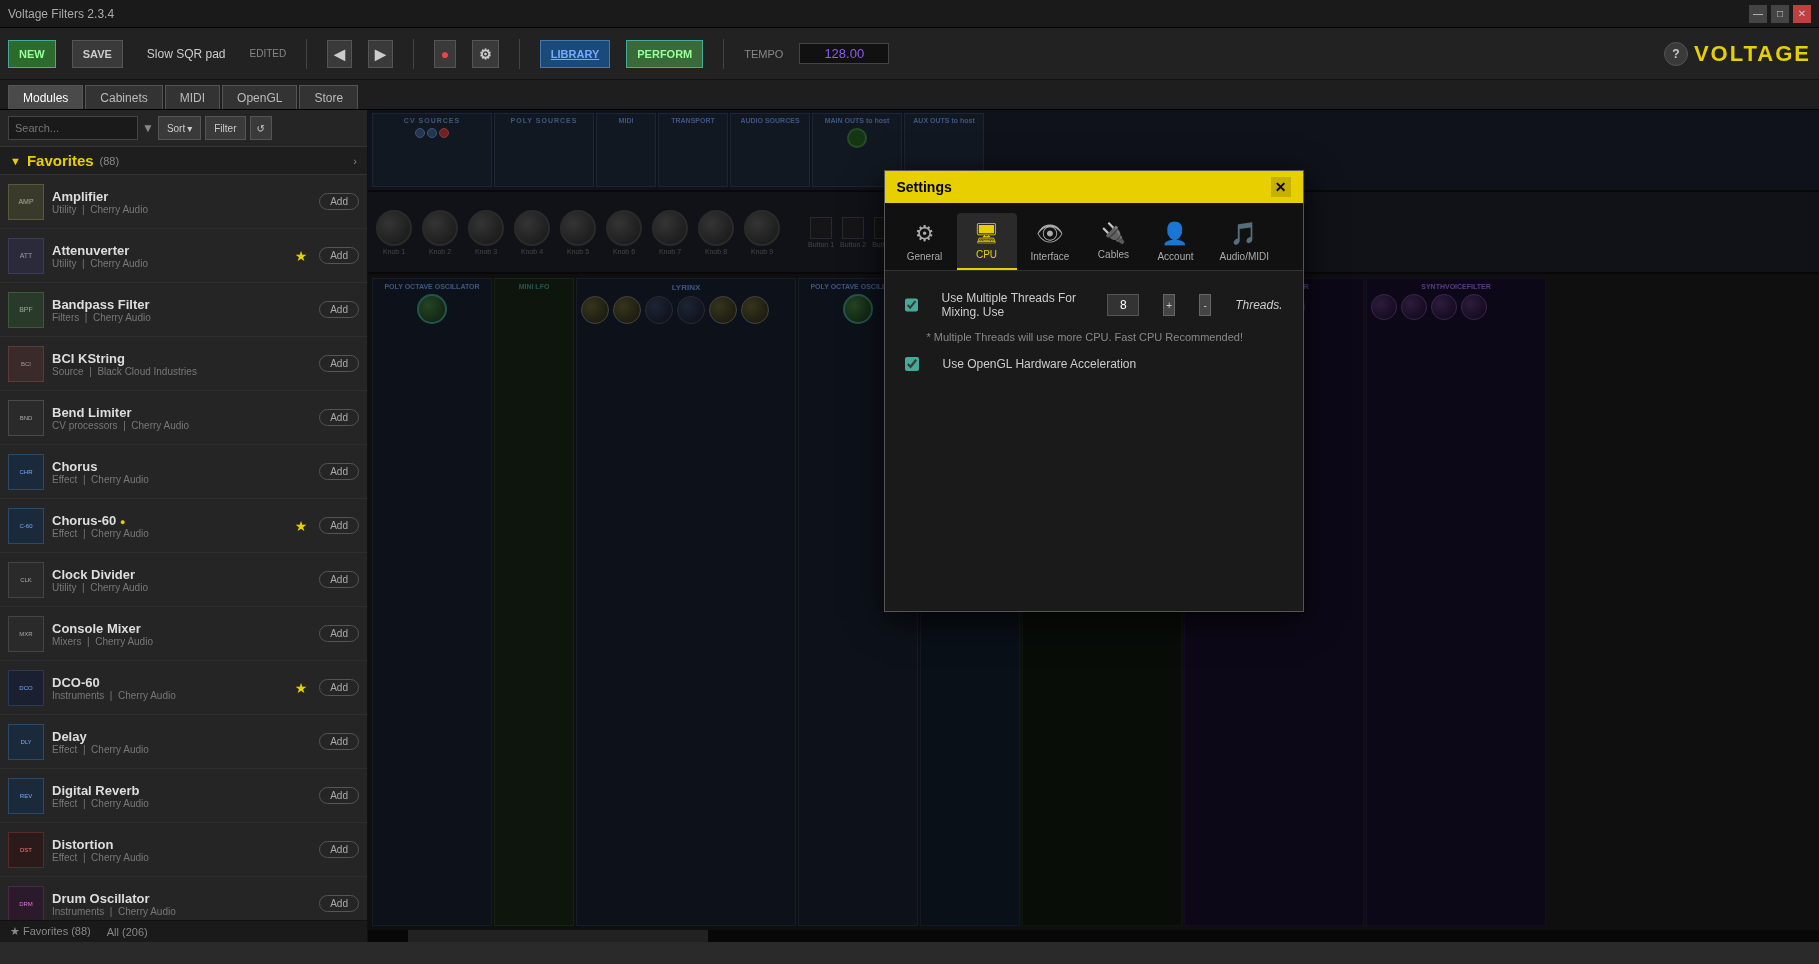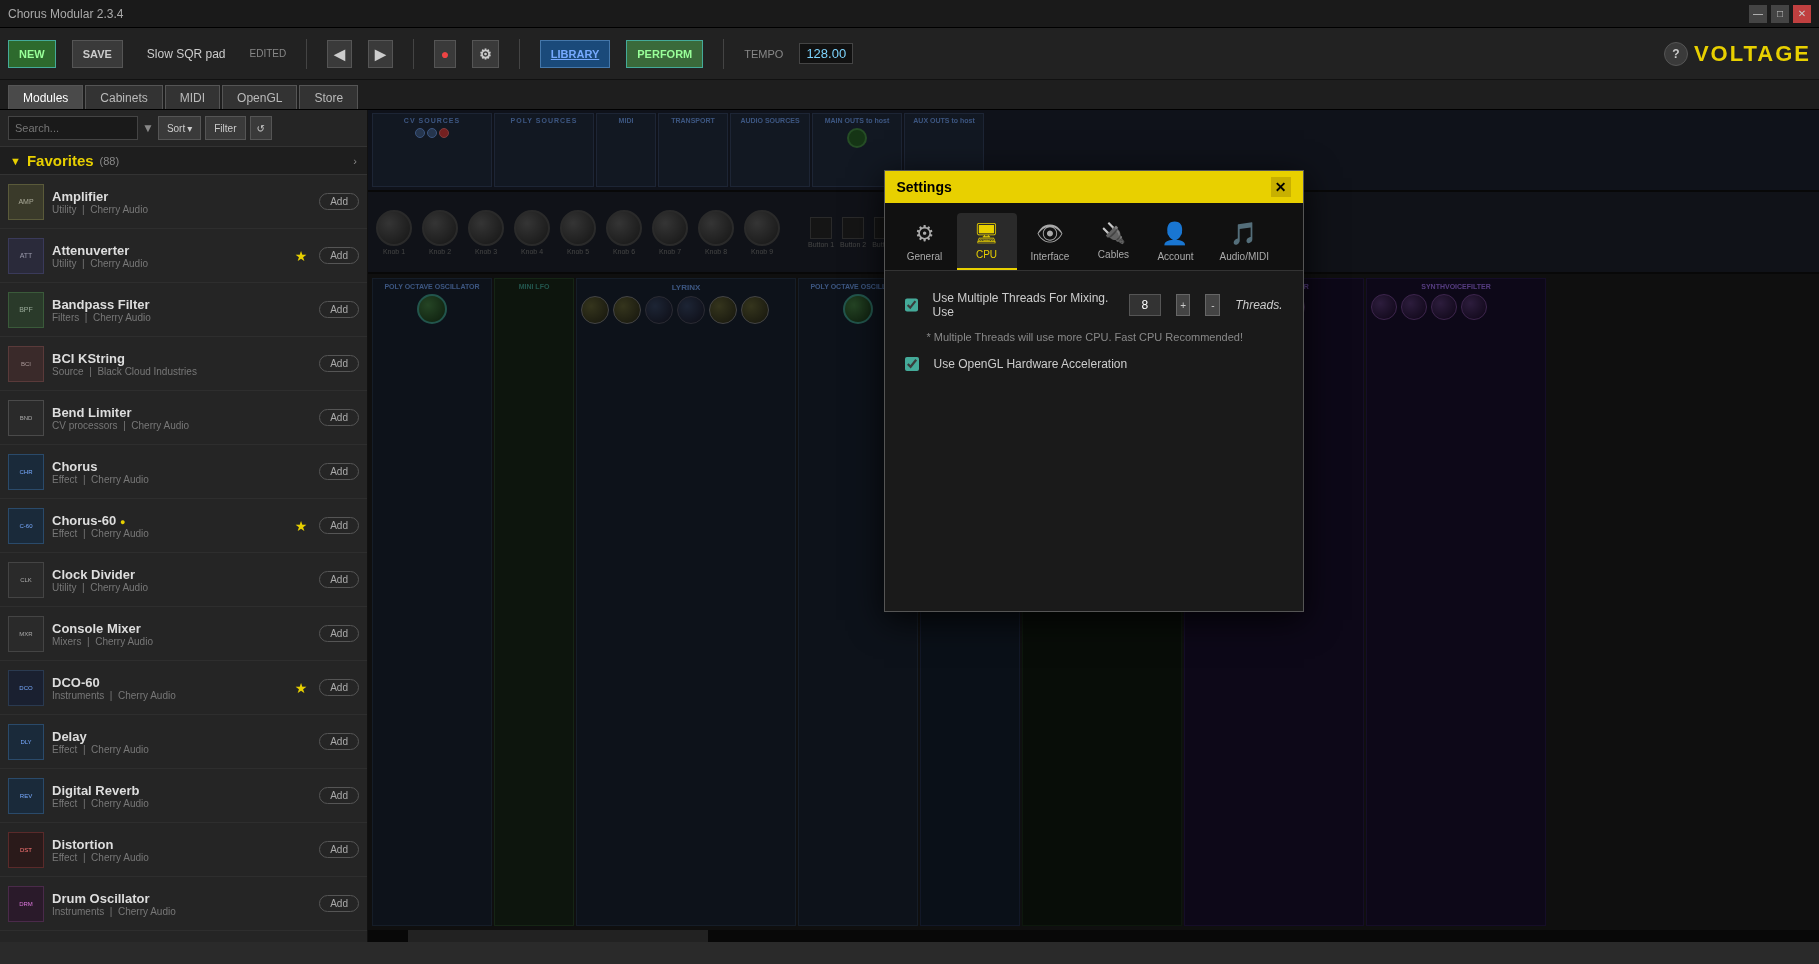"Chorus Modular 2.3.4" span { text: Chorus Modular -> Voltage Filters }
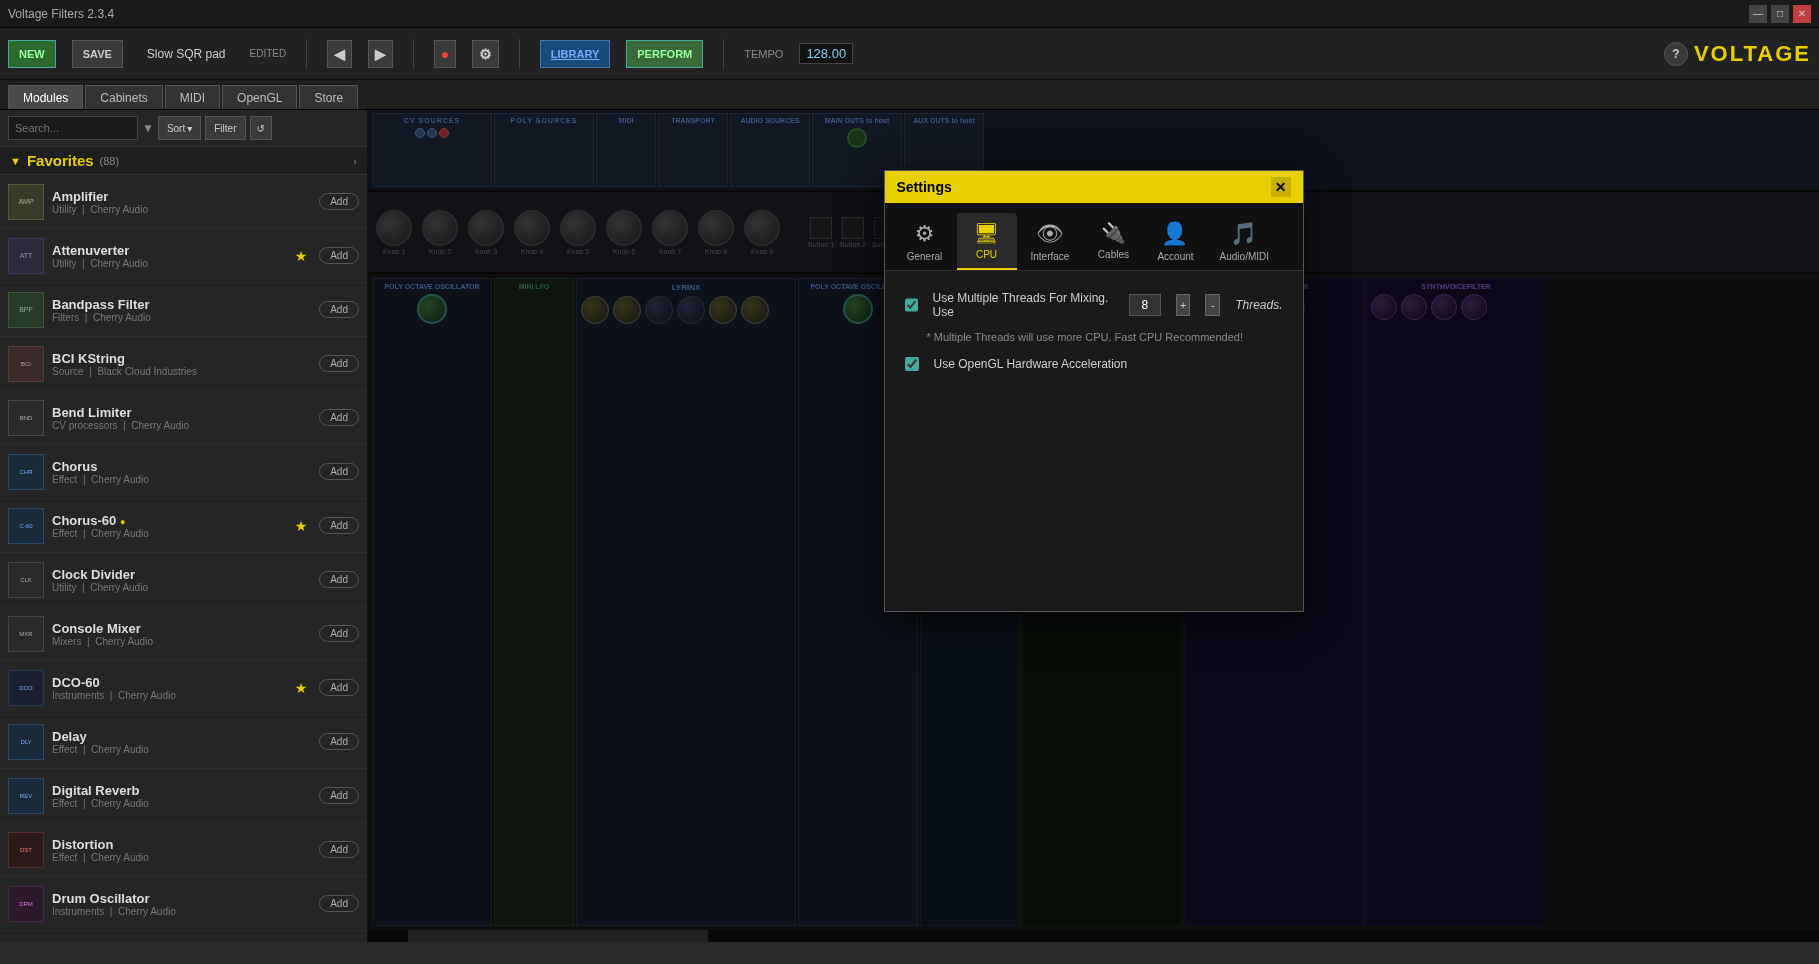"128.00" span { color: #7dd3fc -> #8b5cf6; padding: 2px 6px -> 2px 24px }
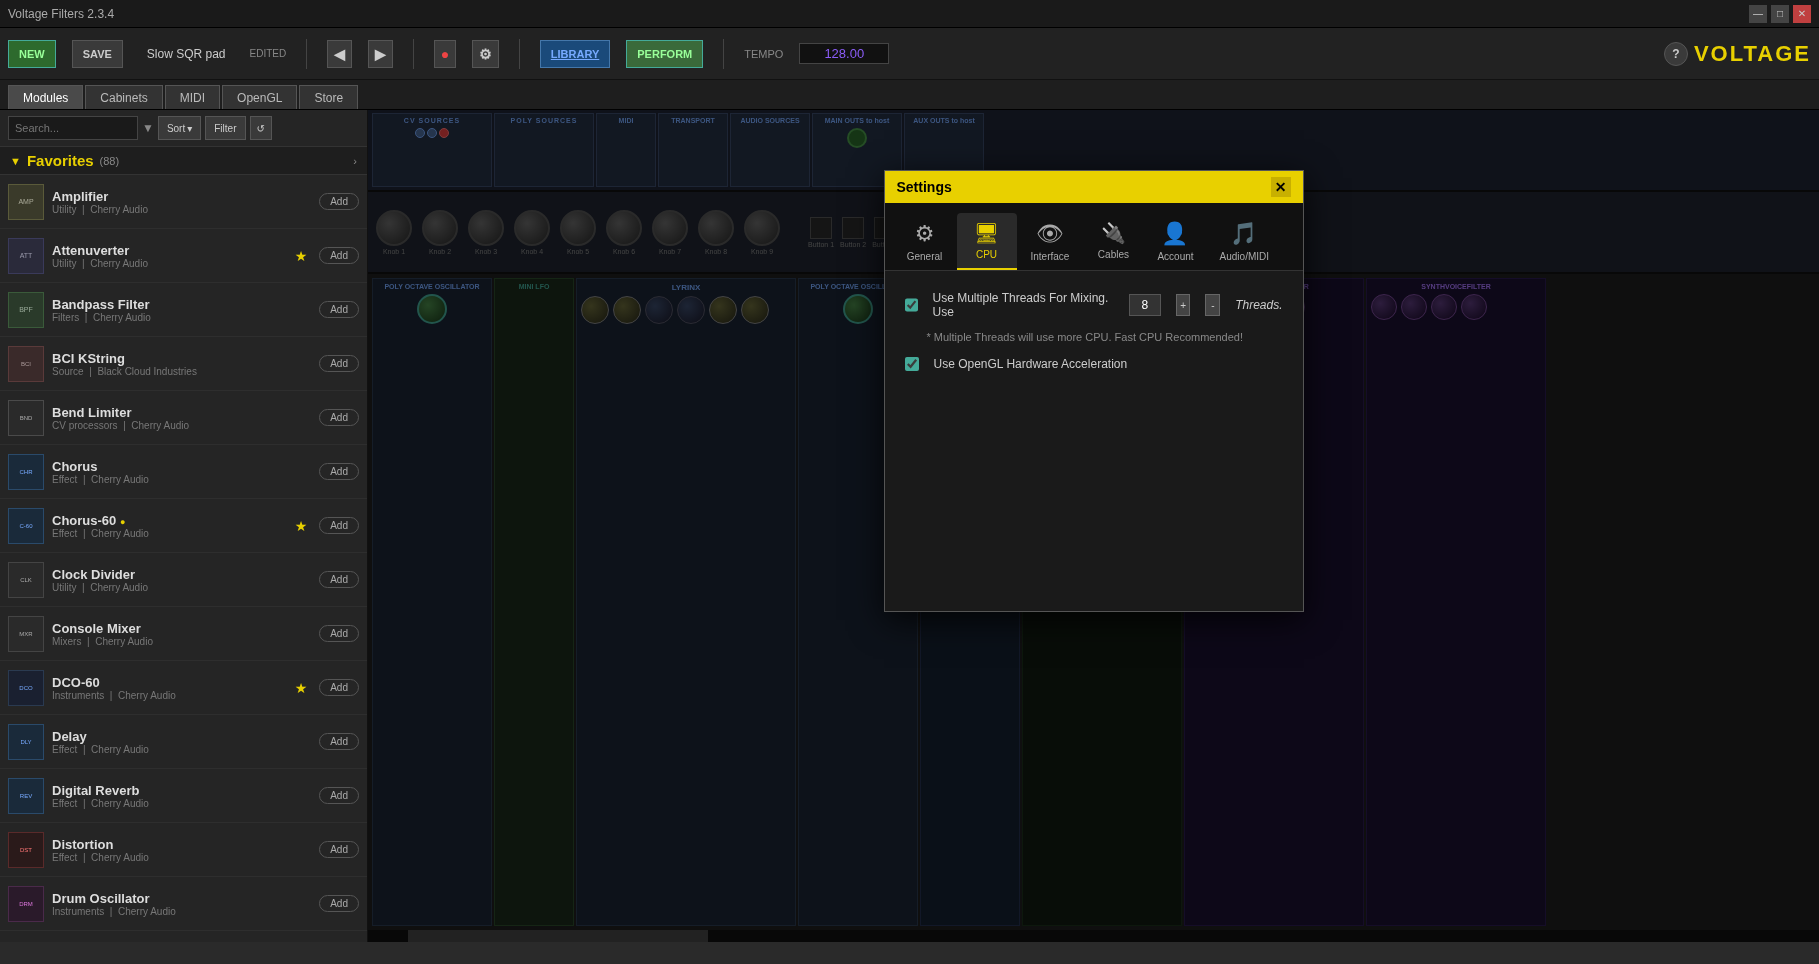"Use Multiple Threads For Mixing." .settings-row { gap: 15px -> 24px }
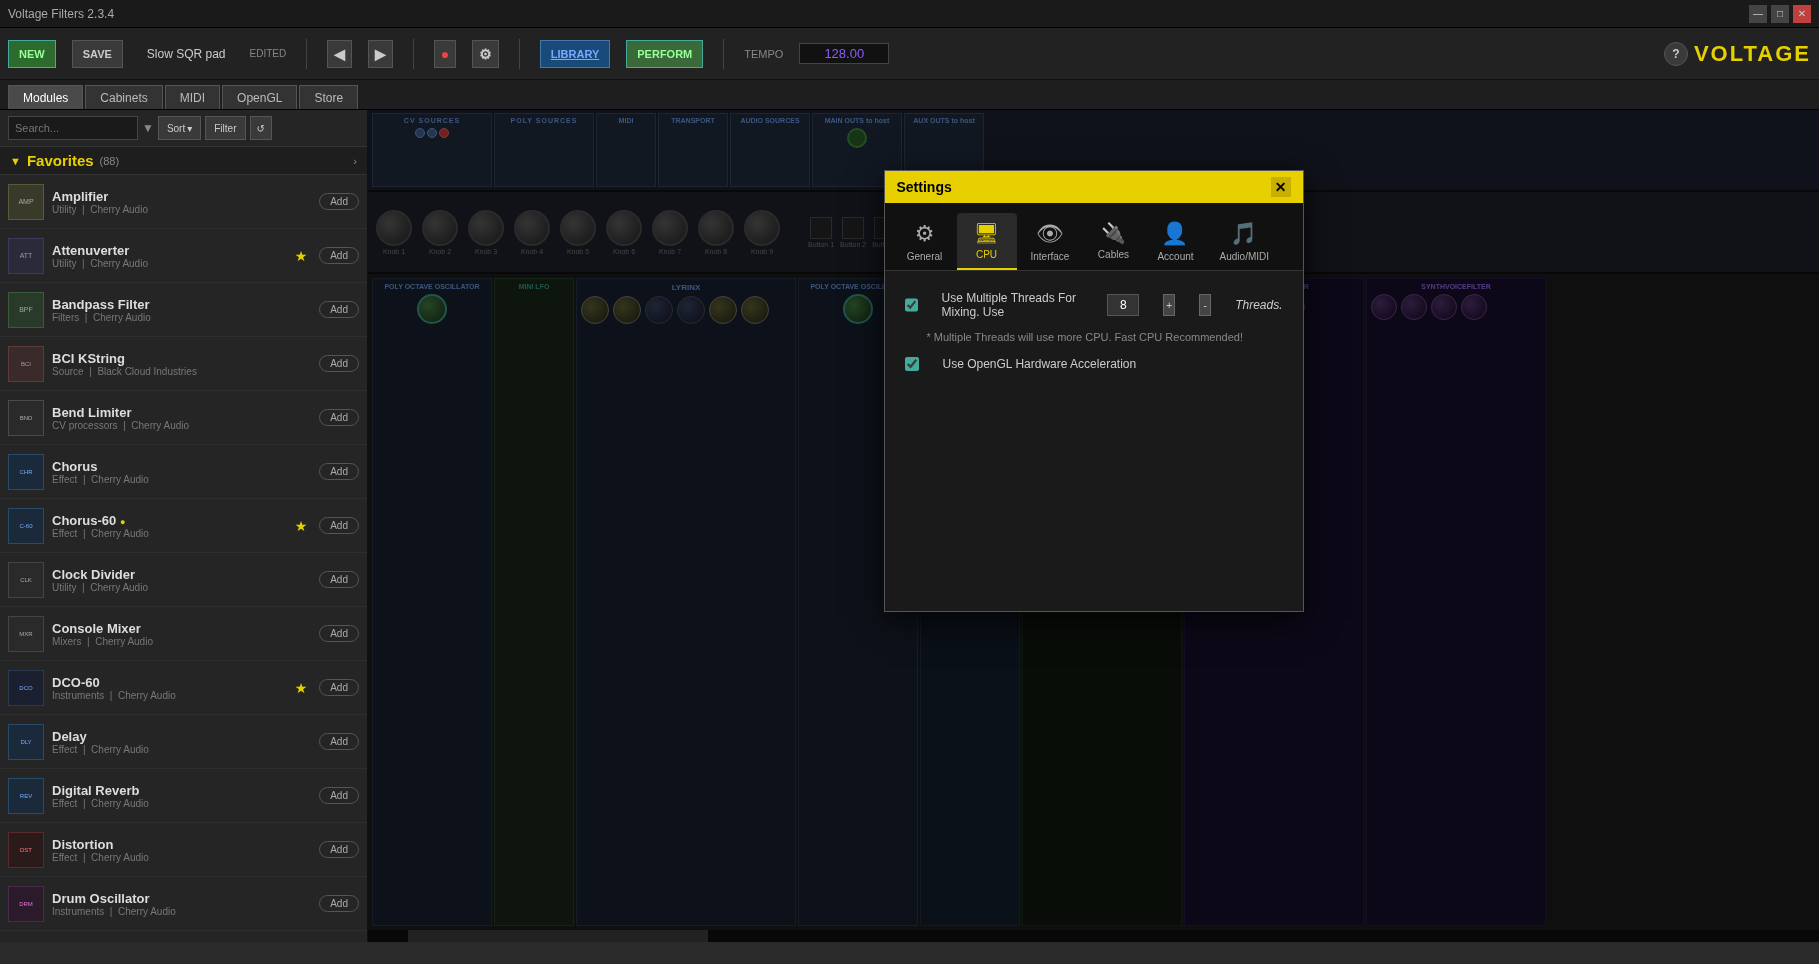"★ Favorites (88)" div { html: none -> <div> <span>★ Favorites (88)</span> <span>All (206)</span> </div> }
